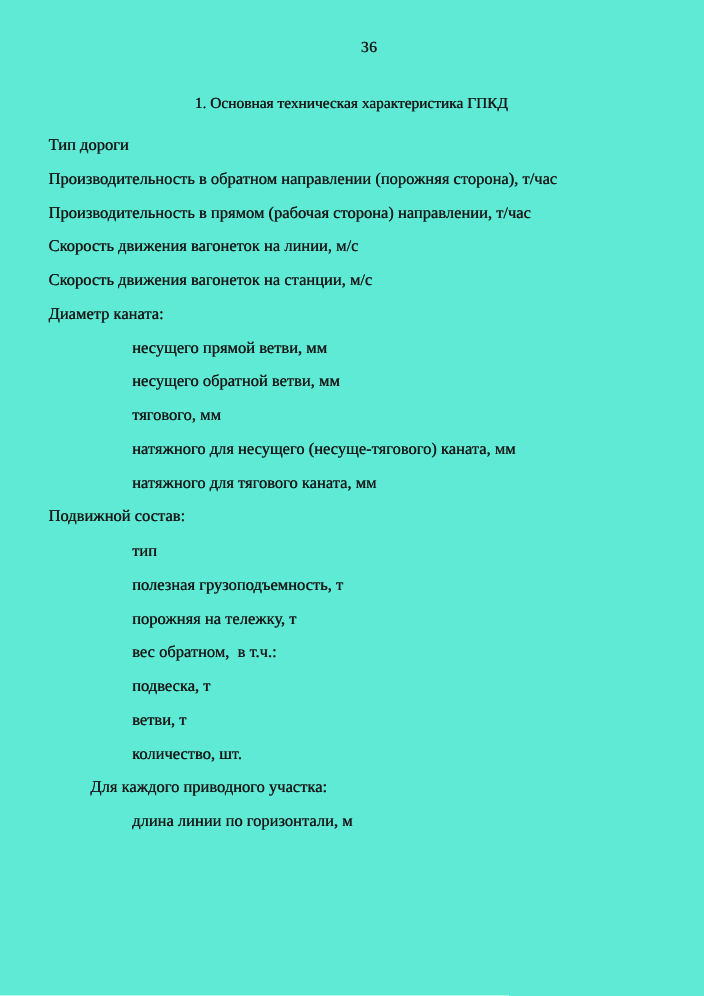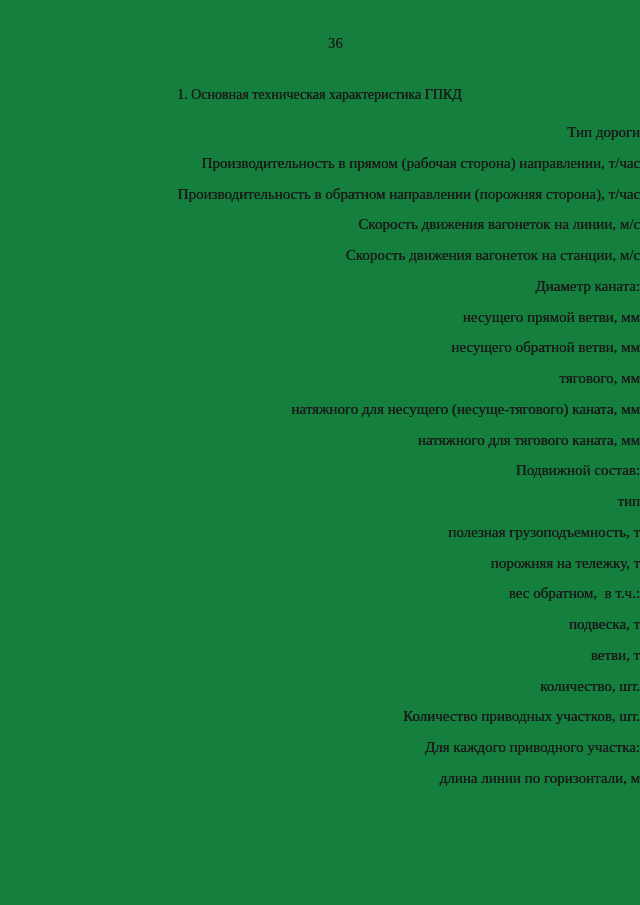"36" .page { background: #15803d -> #5eead4; text-align: right -> none }
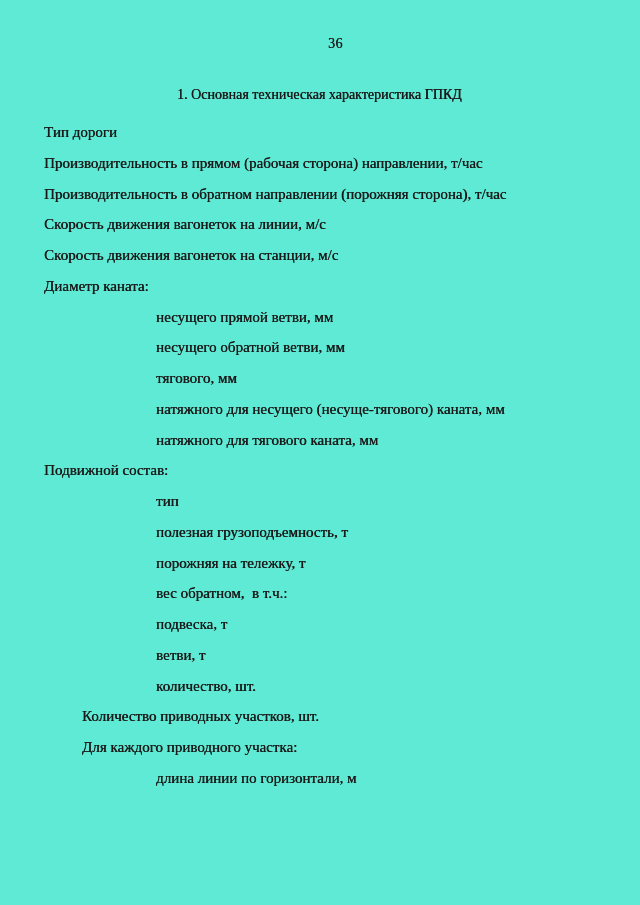"Производительность в прямом (рабочая" div.line { order: before "Производительность в обратном" -> after "Производительность в обратном" }
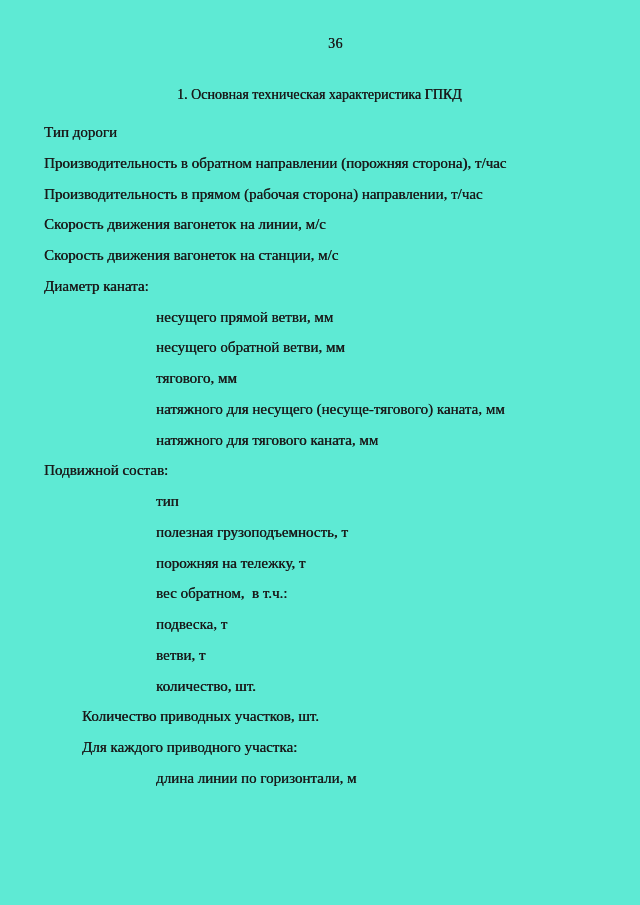"несущего прямой ветви, мм" .l1 { margin-left: 36px -> none }
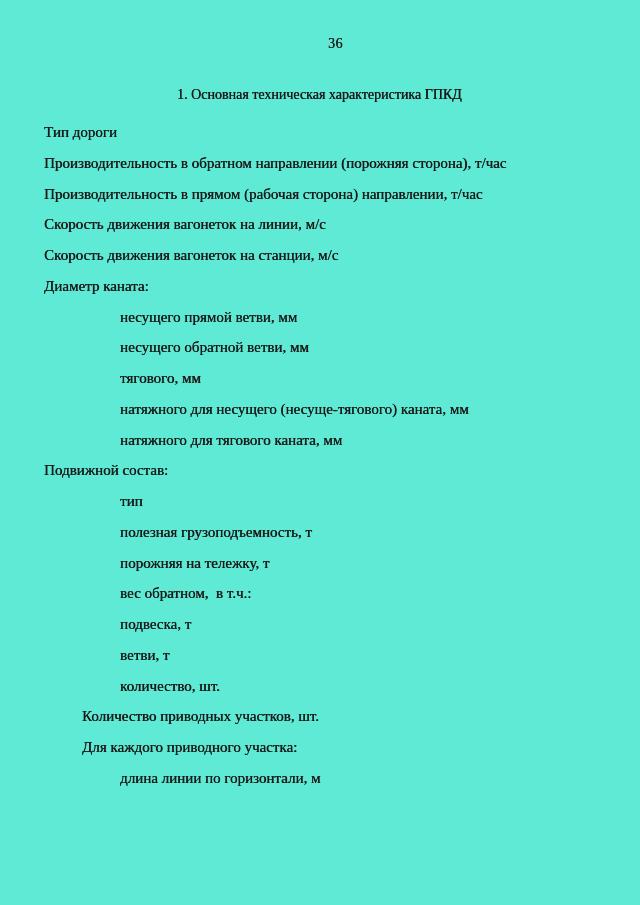"Количество приводных участков, шт." div.line { html: <div>Количество приводных участков, шт.</div> -> none }
